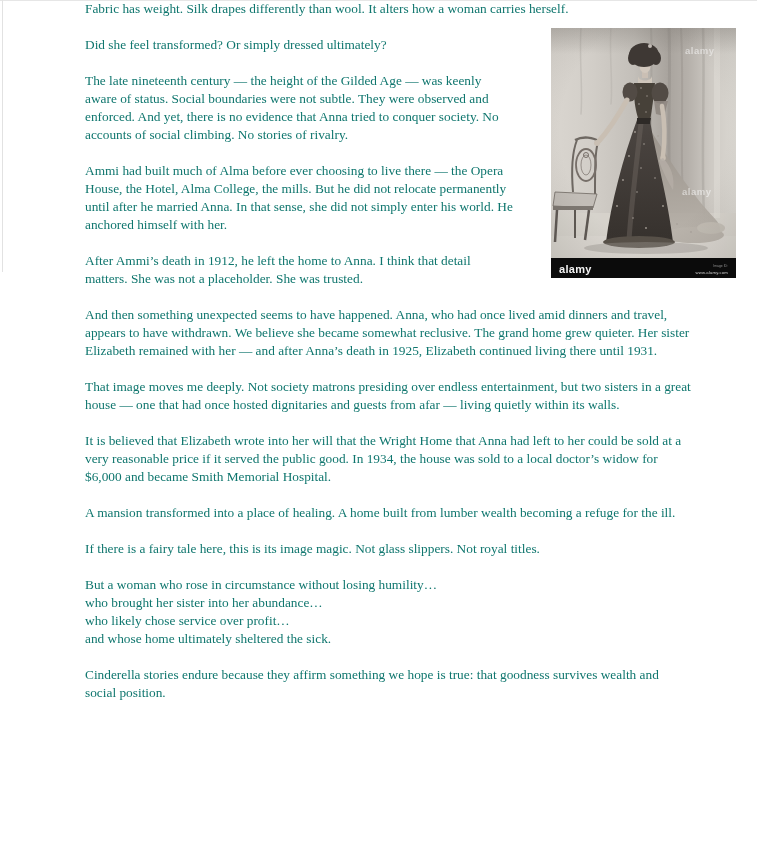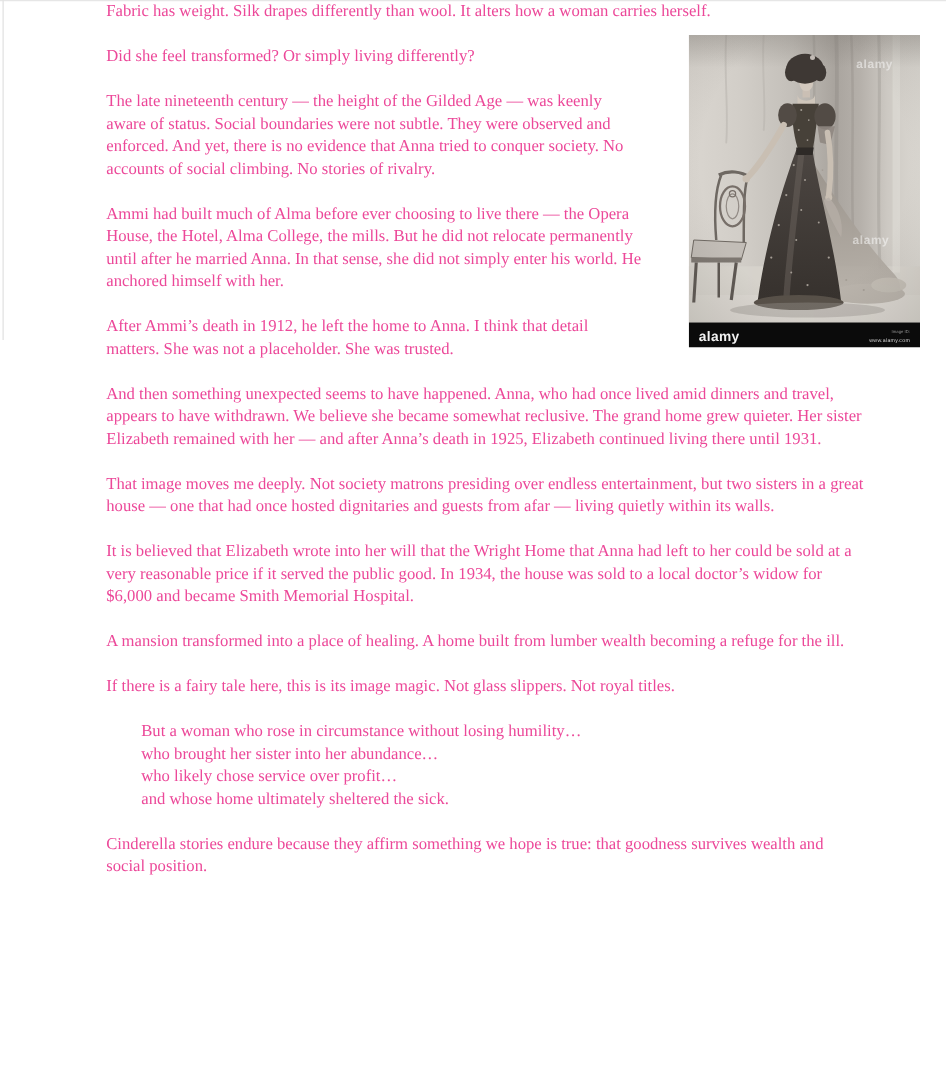"Fabric has weight. Silk drapes" .page { color: #ec4899 -> #0f766e }
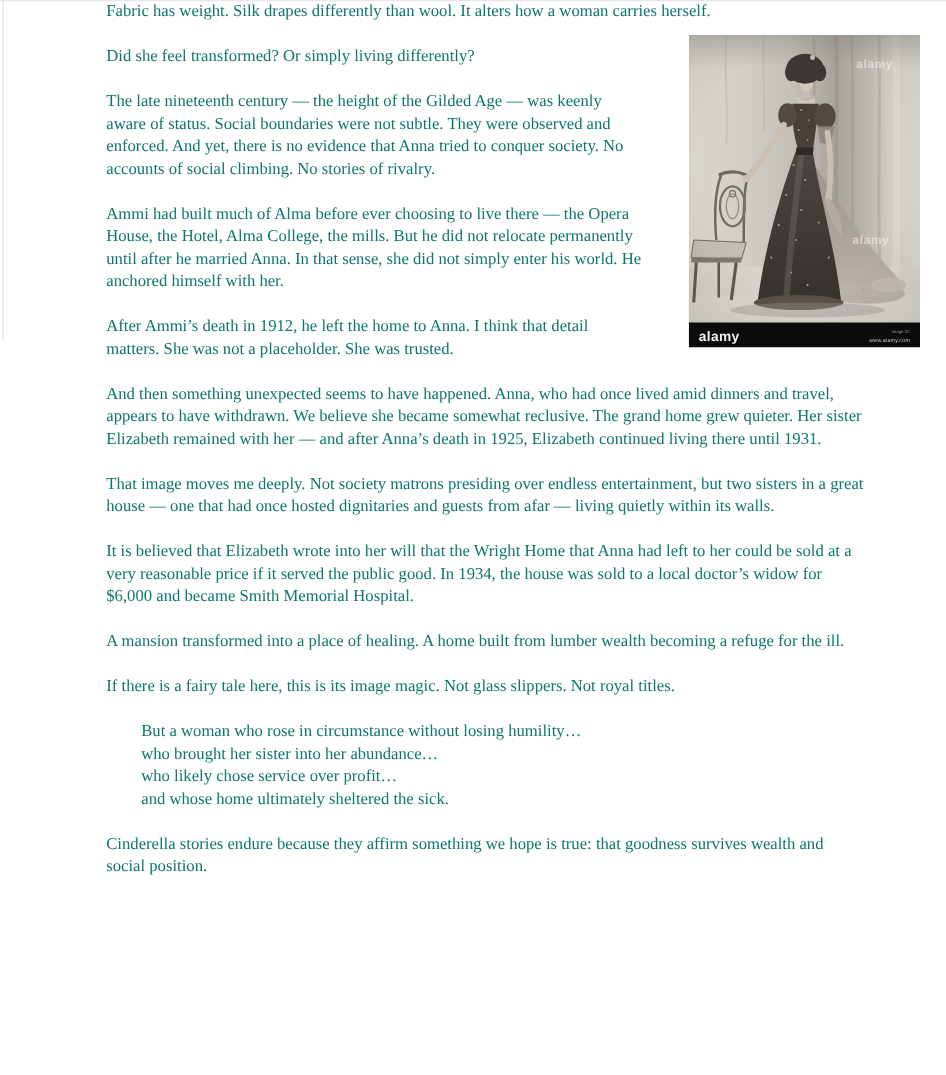"Did she feel transformed? Or" span { text: living differently -> dressed ultimately }
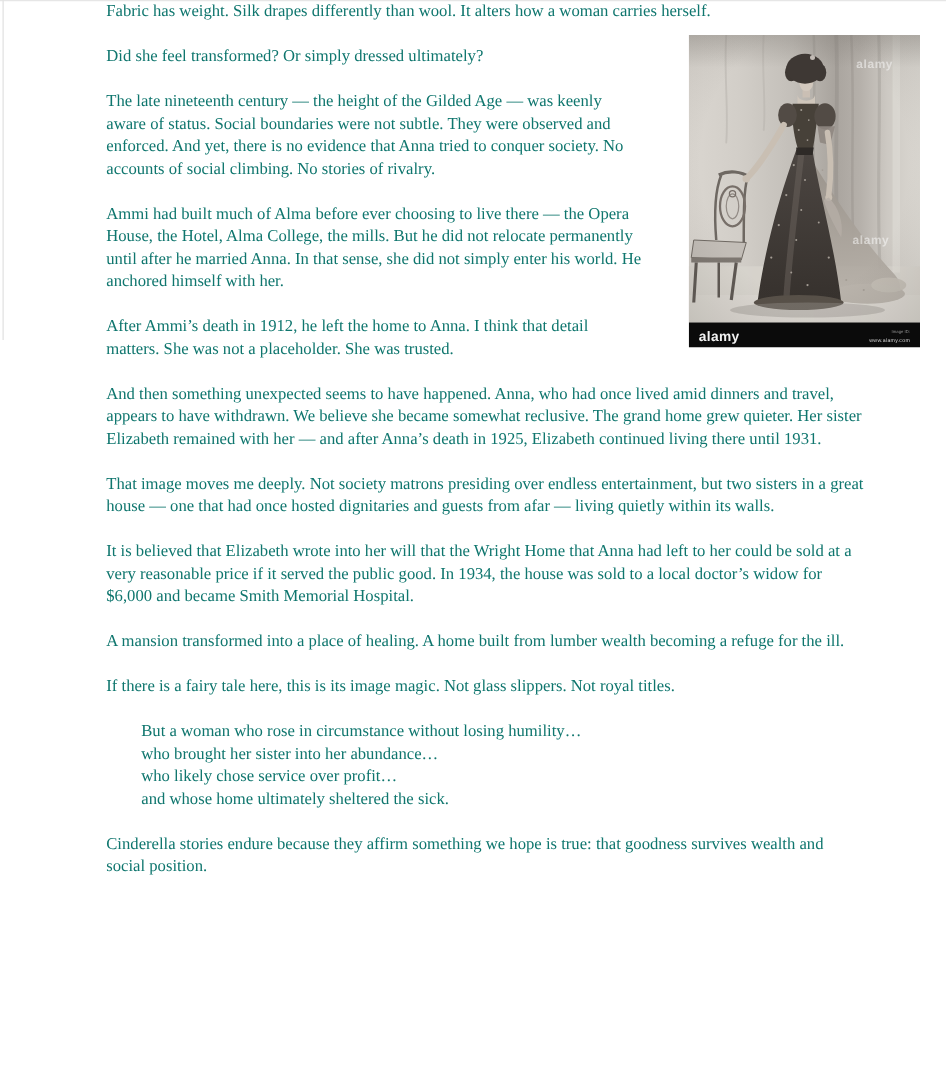"But a woman who rose" .verse-line { margin-left: 28px -> none }
